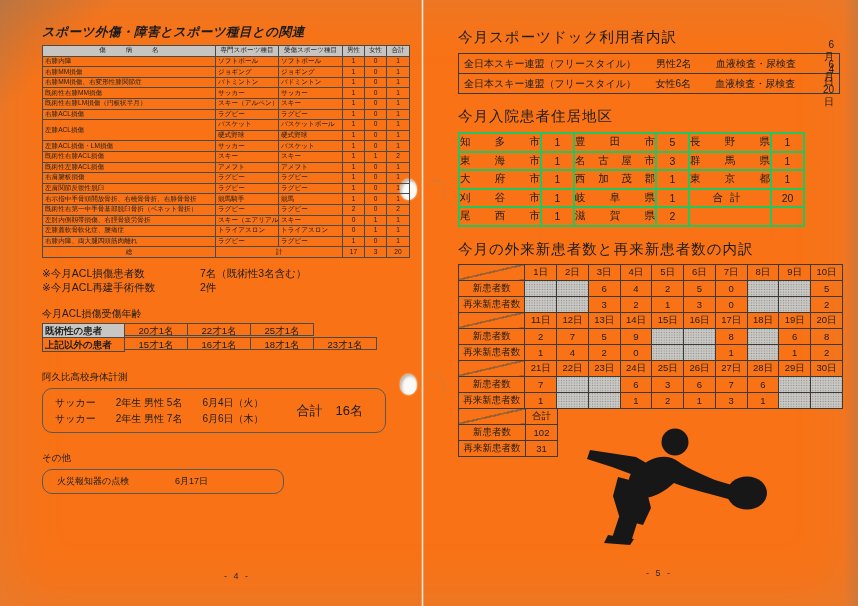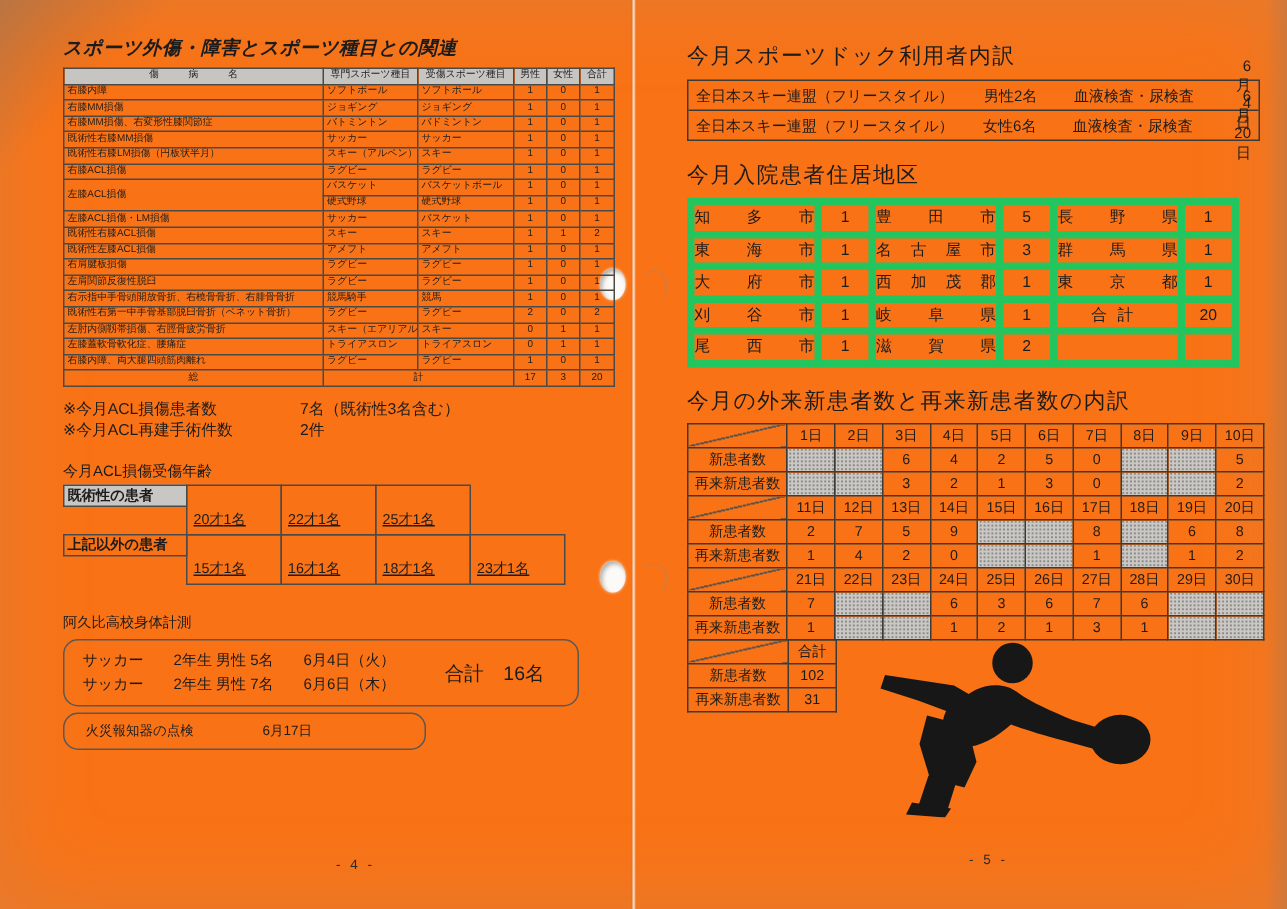"知多市" table.res td { border: 5px solid #22c55e -> 2px solid #22c55e }
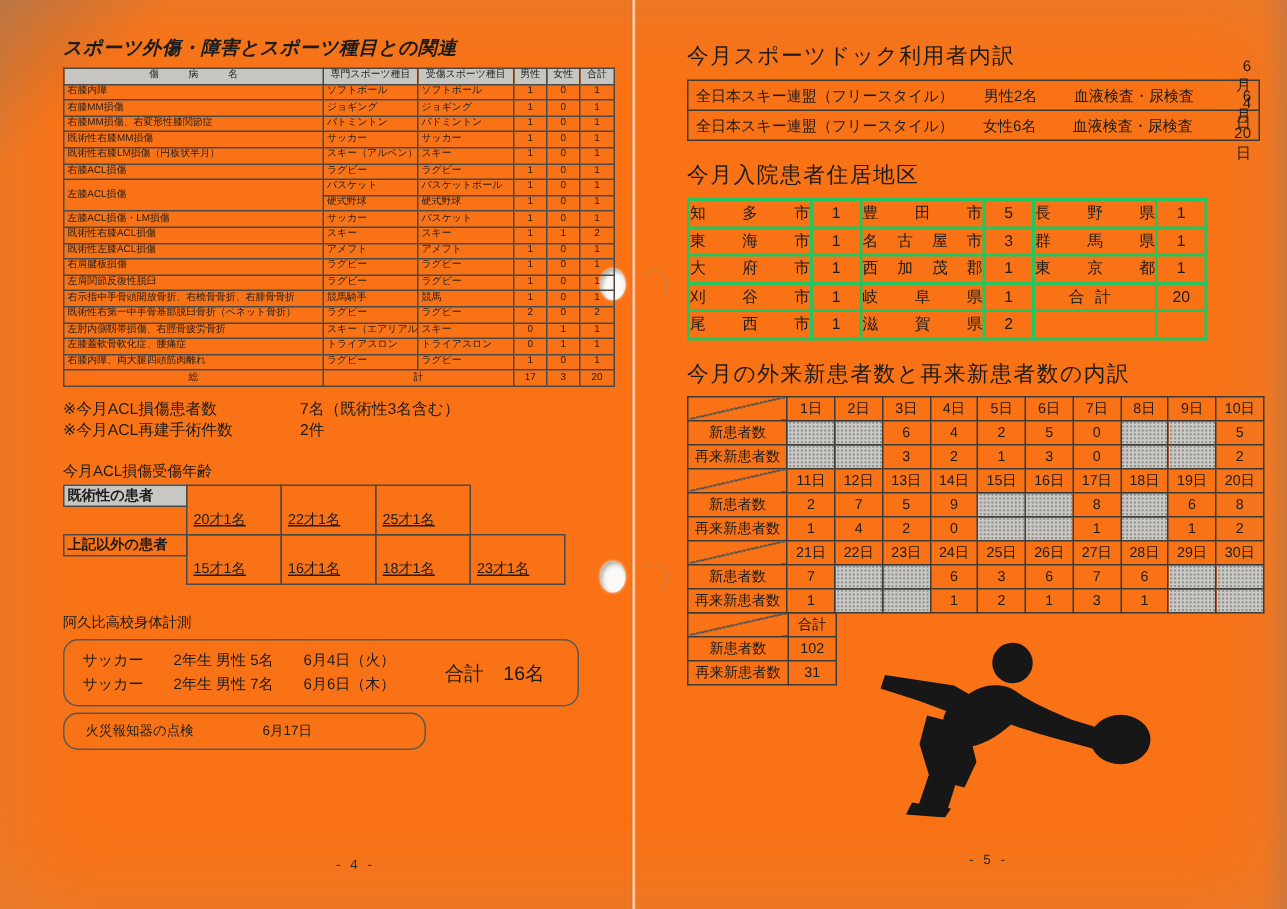"20才" .age-cell { justify-content: flex-start -> center; padding: 16px 4px -> 0 4px; text-decoration: underline -> none }
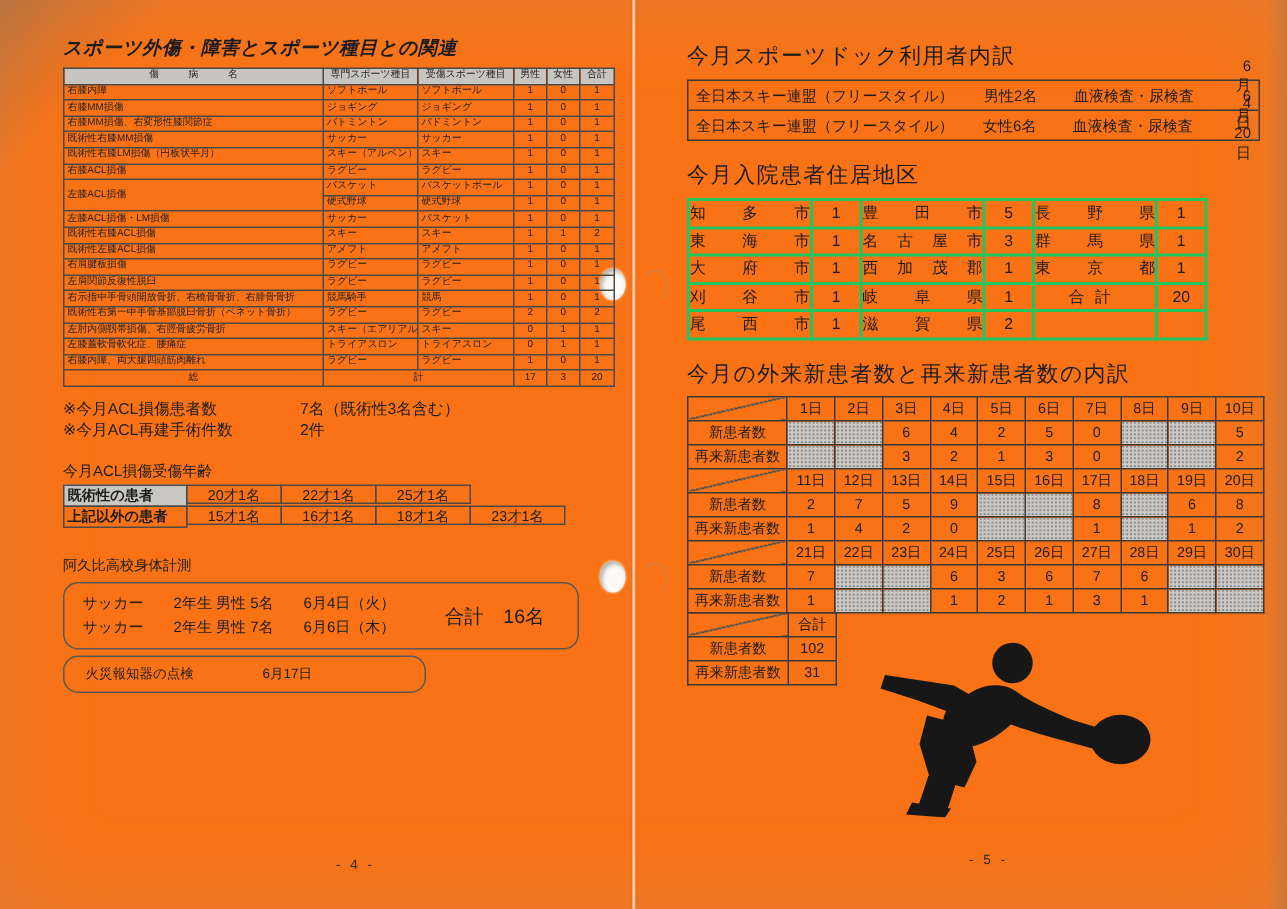"その他" div.sec-title { html: none -> <div>その他</div> }
